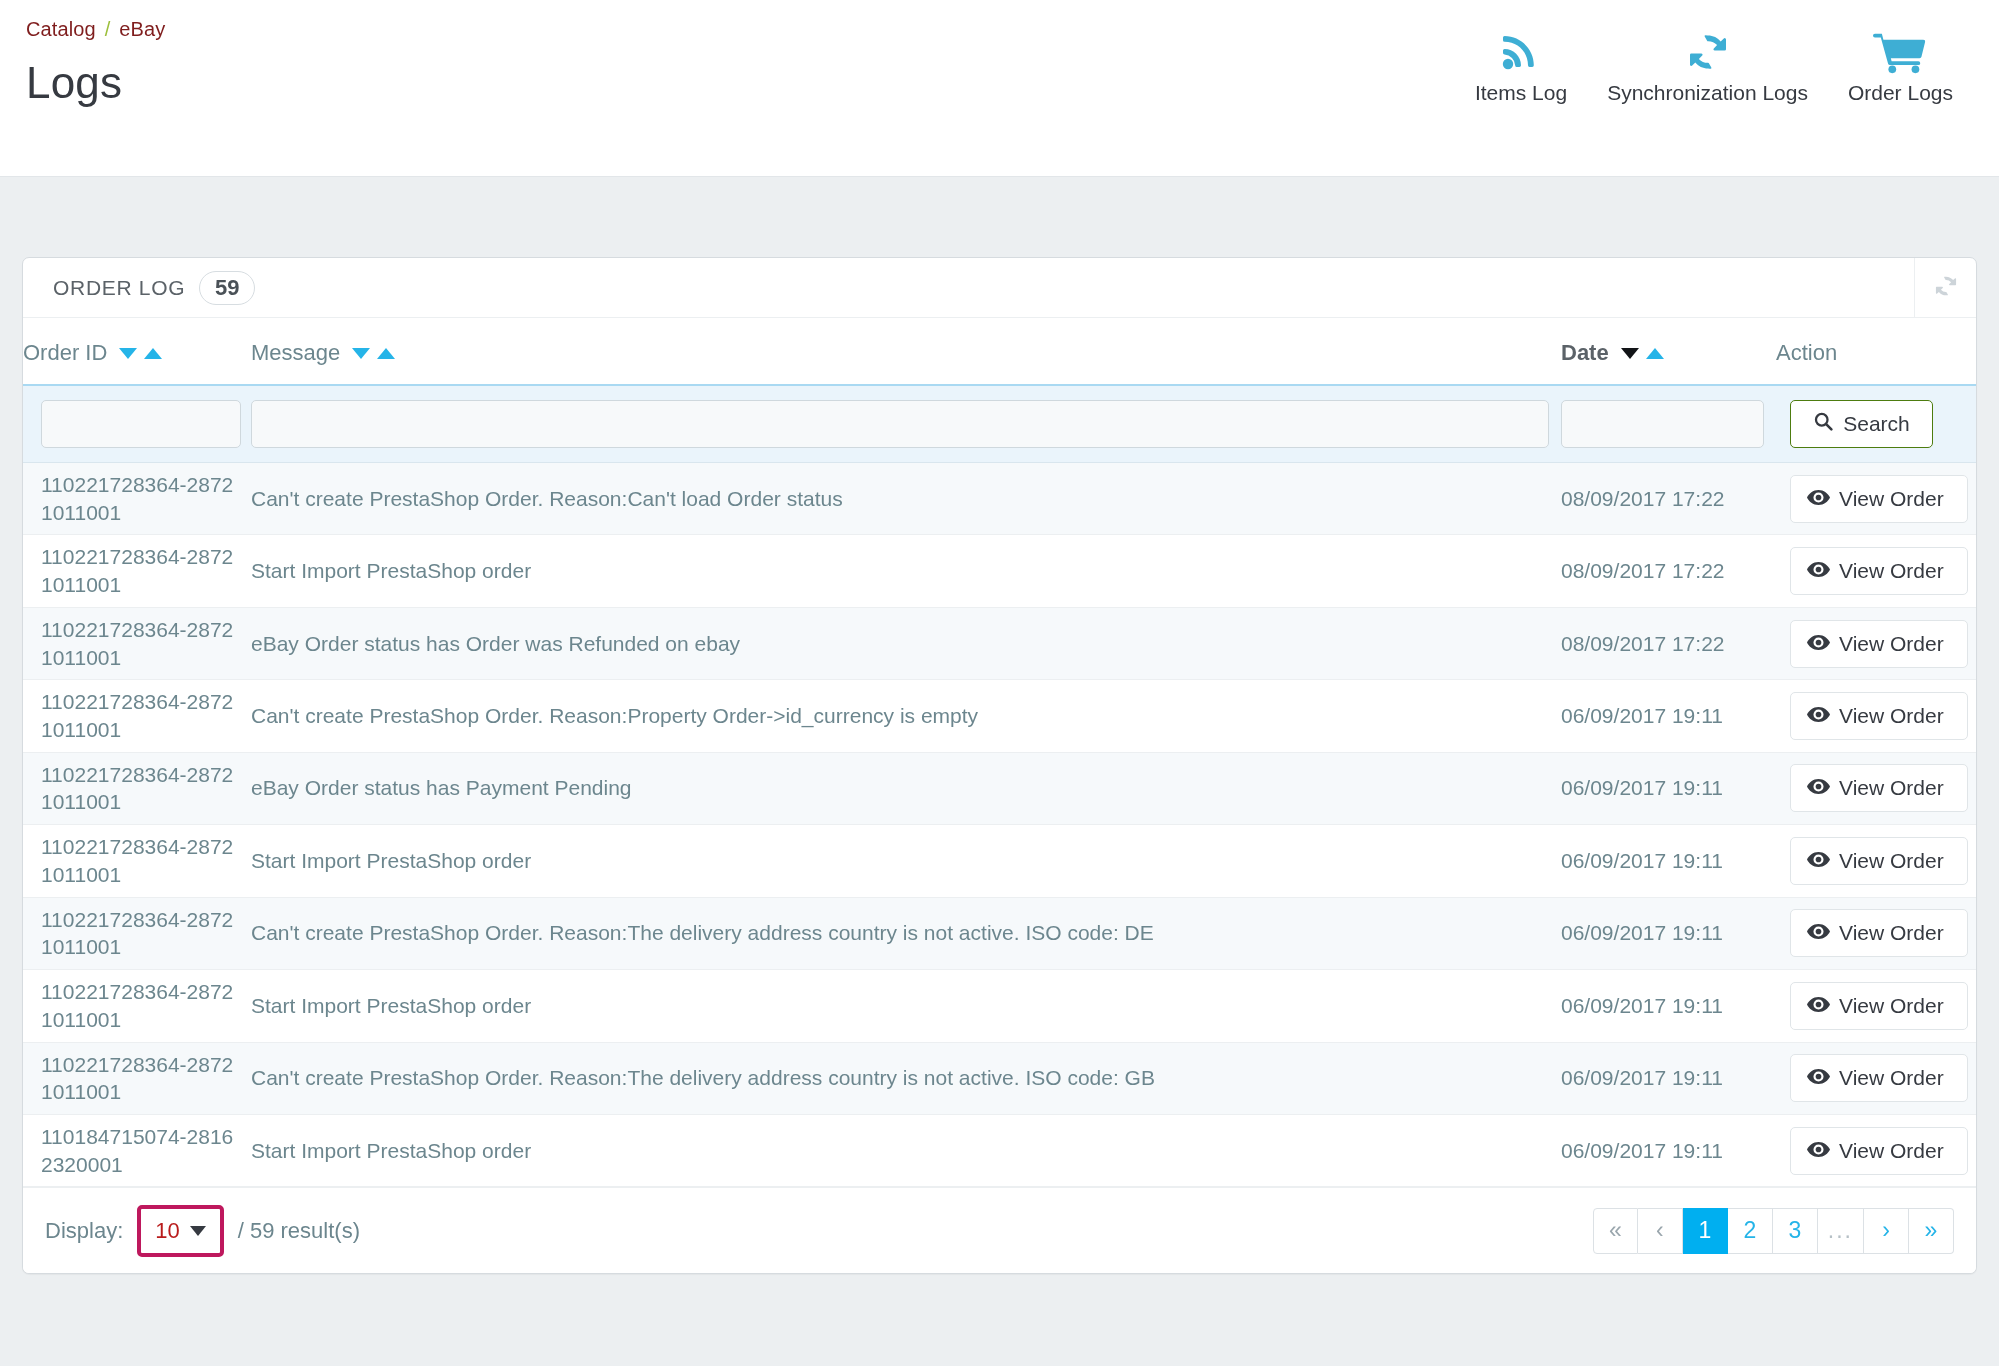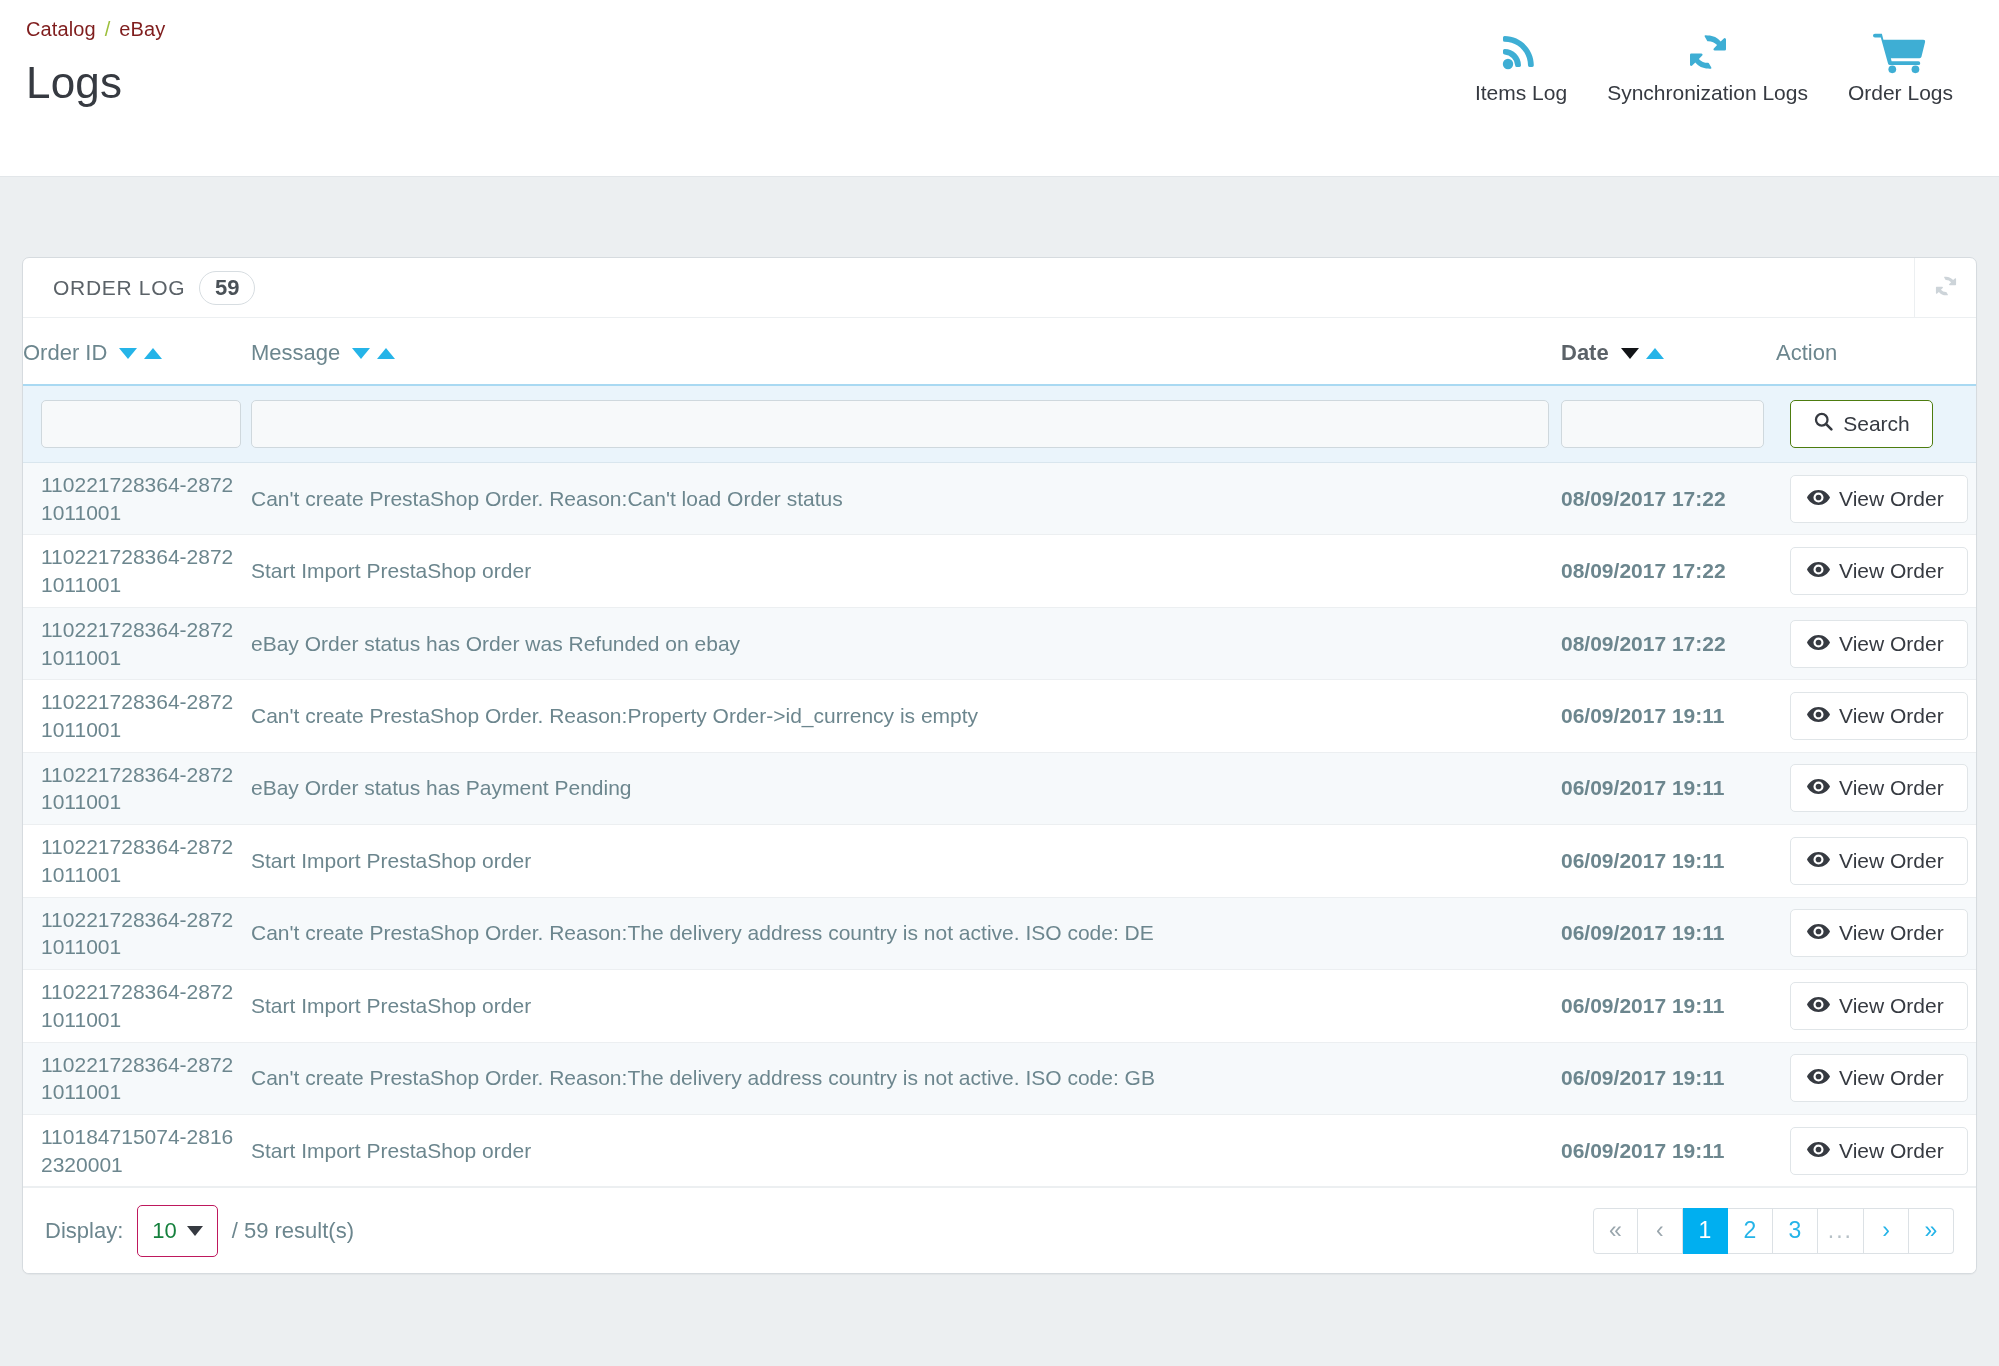"08/09/2017 17:22" td.c-date { font-weight: bold -> none }
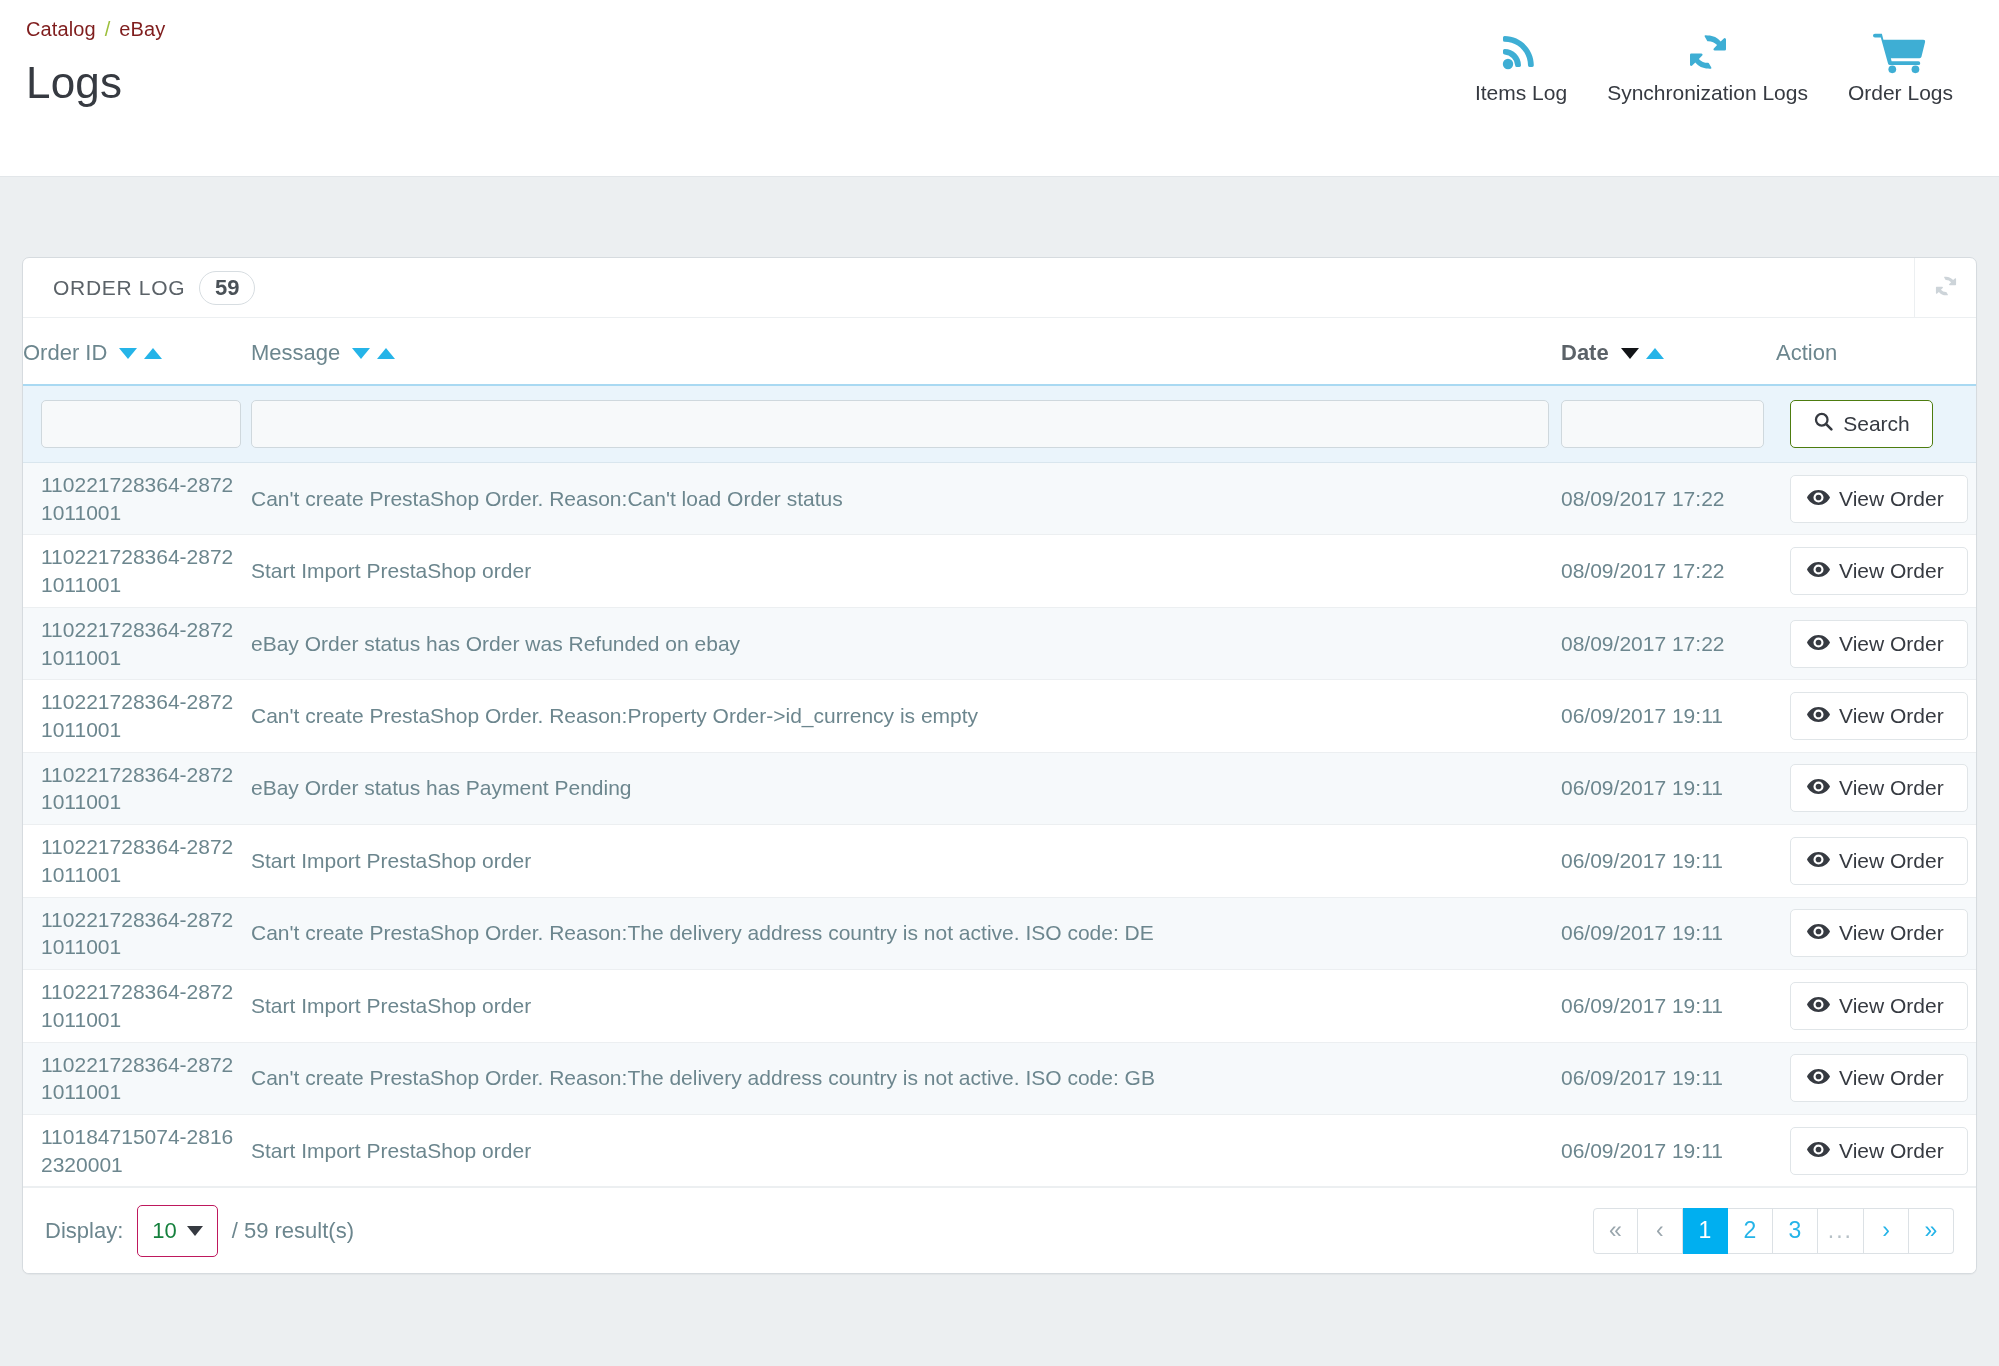"10" .select-box { border: 1px solid #be185d -> 4px solid #be185d; color: #15803d -> #b91c1c }
